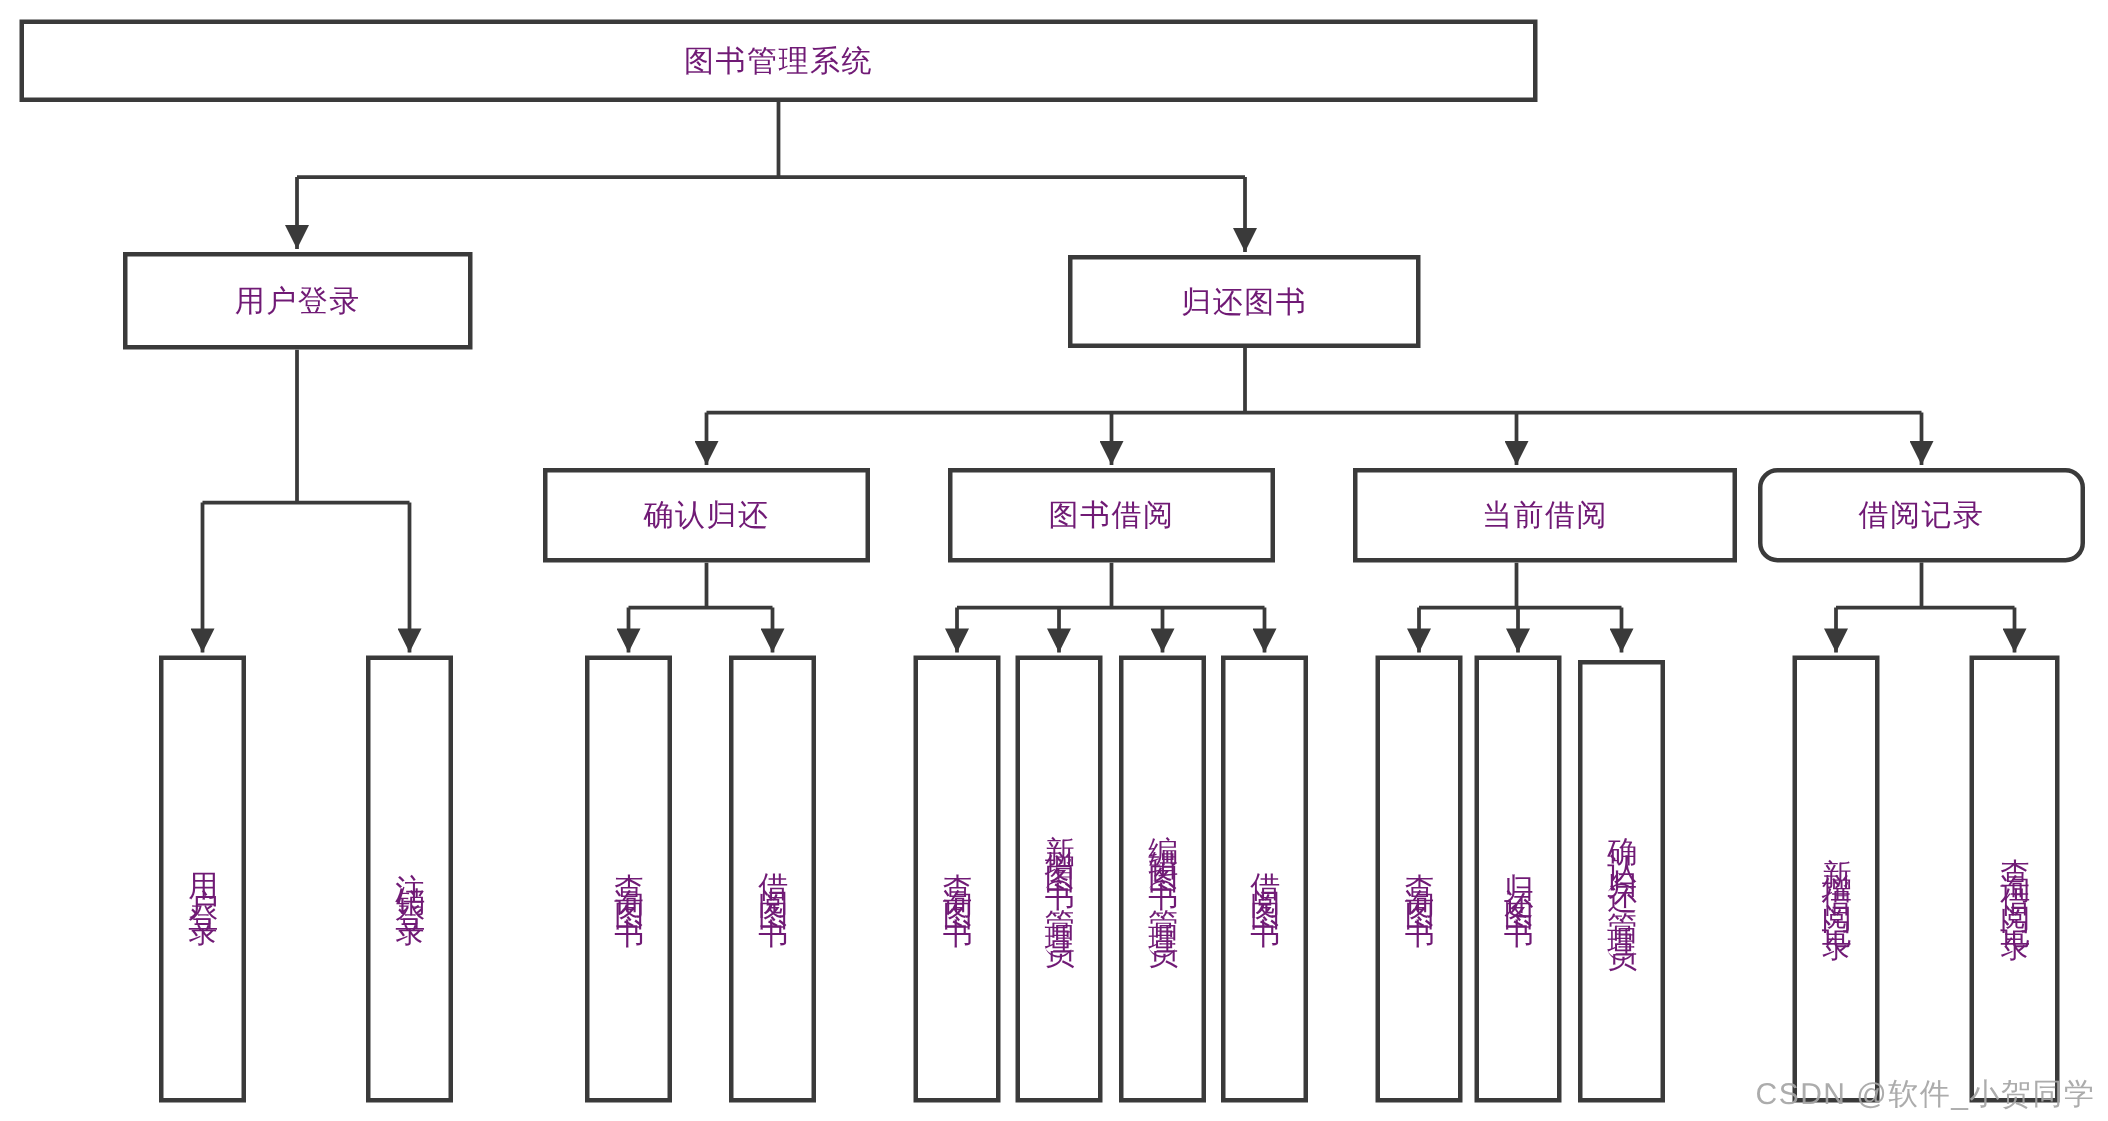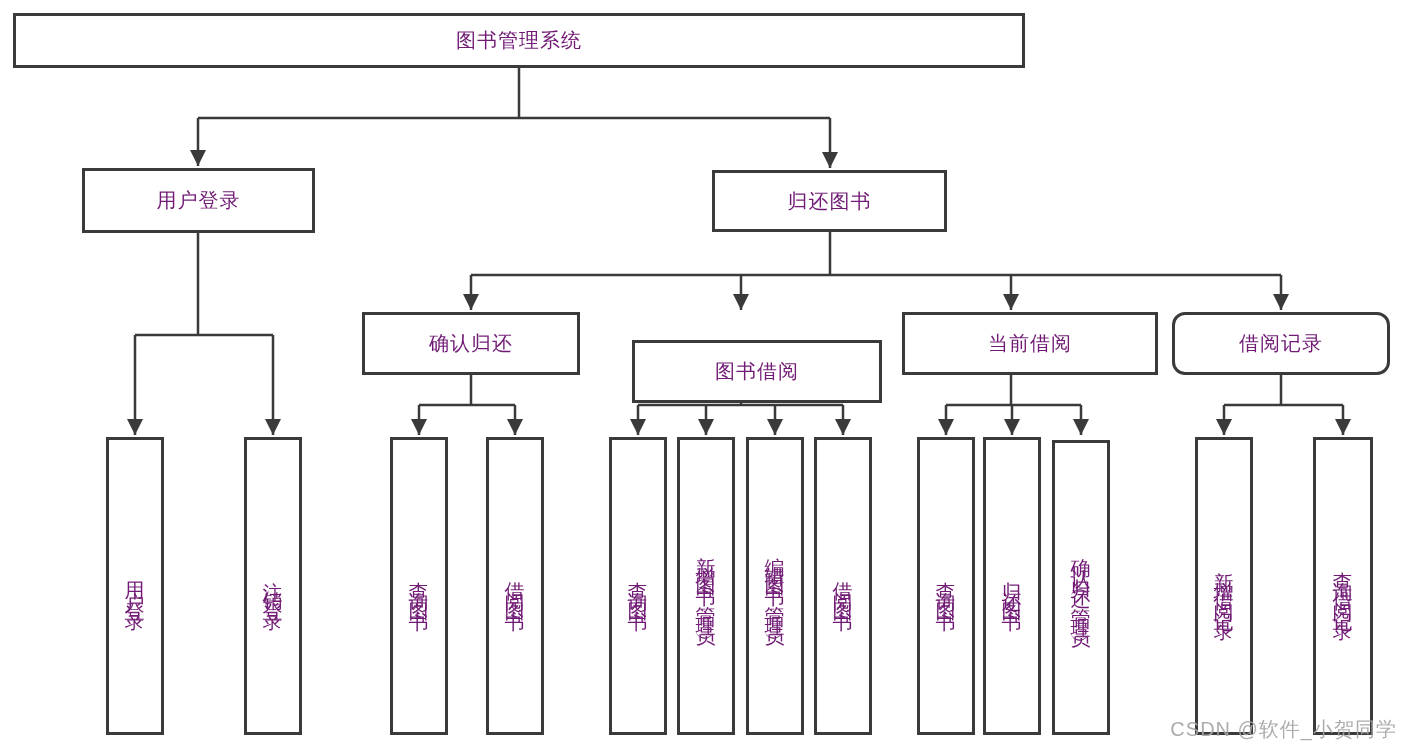"图书借阅" div.node { margin-top: 28px -> none; width: 250px -> 218px }
